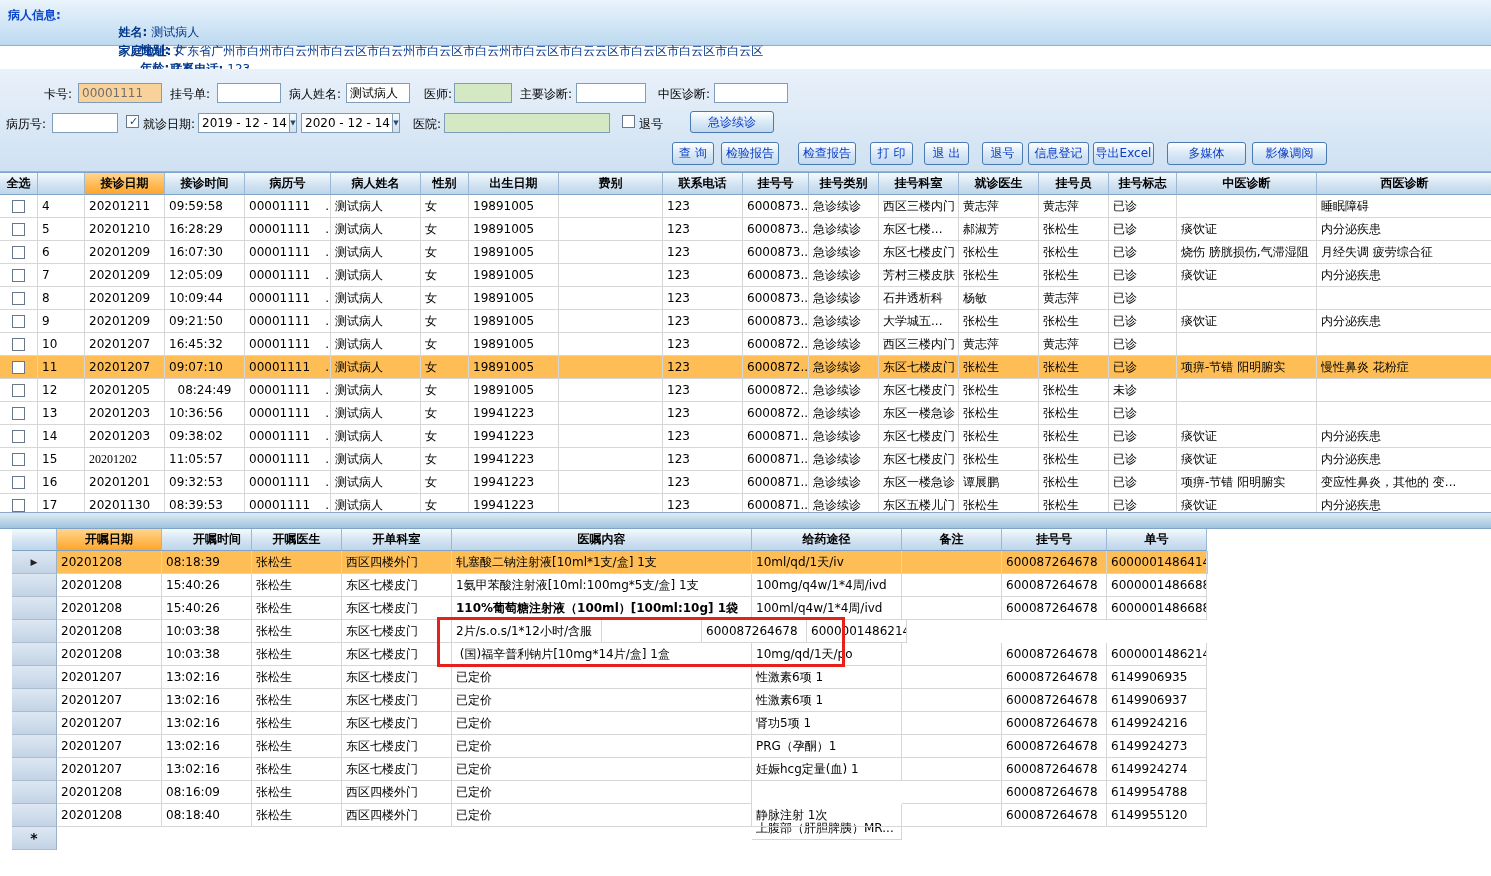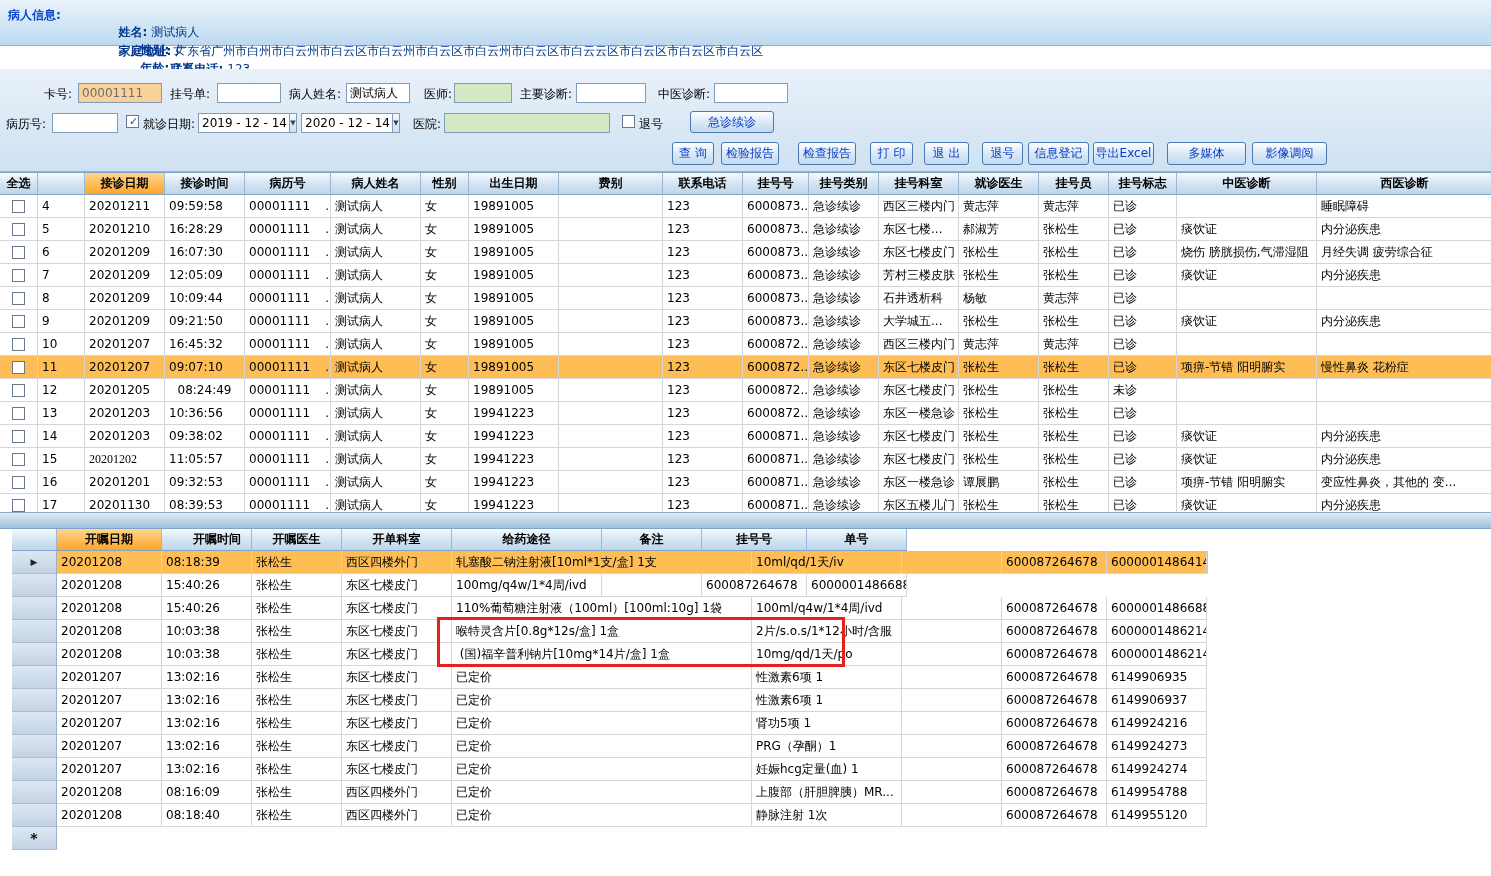"医嘱内容" div.hcell { html: none -> <div>医嘱内容</div> }
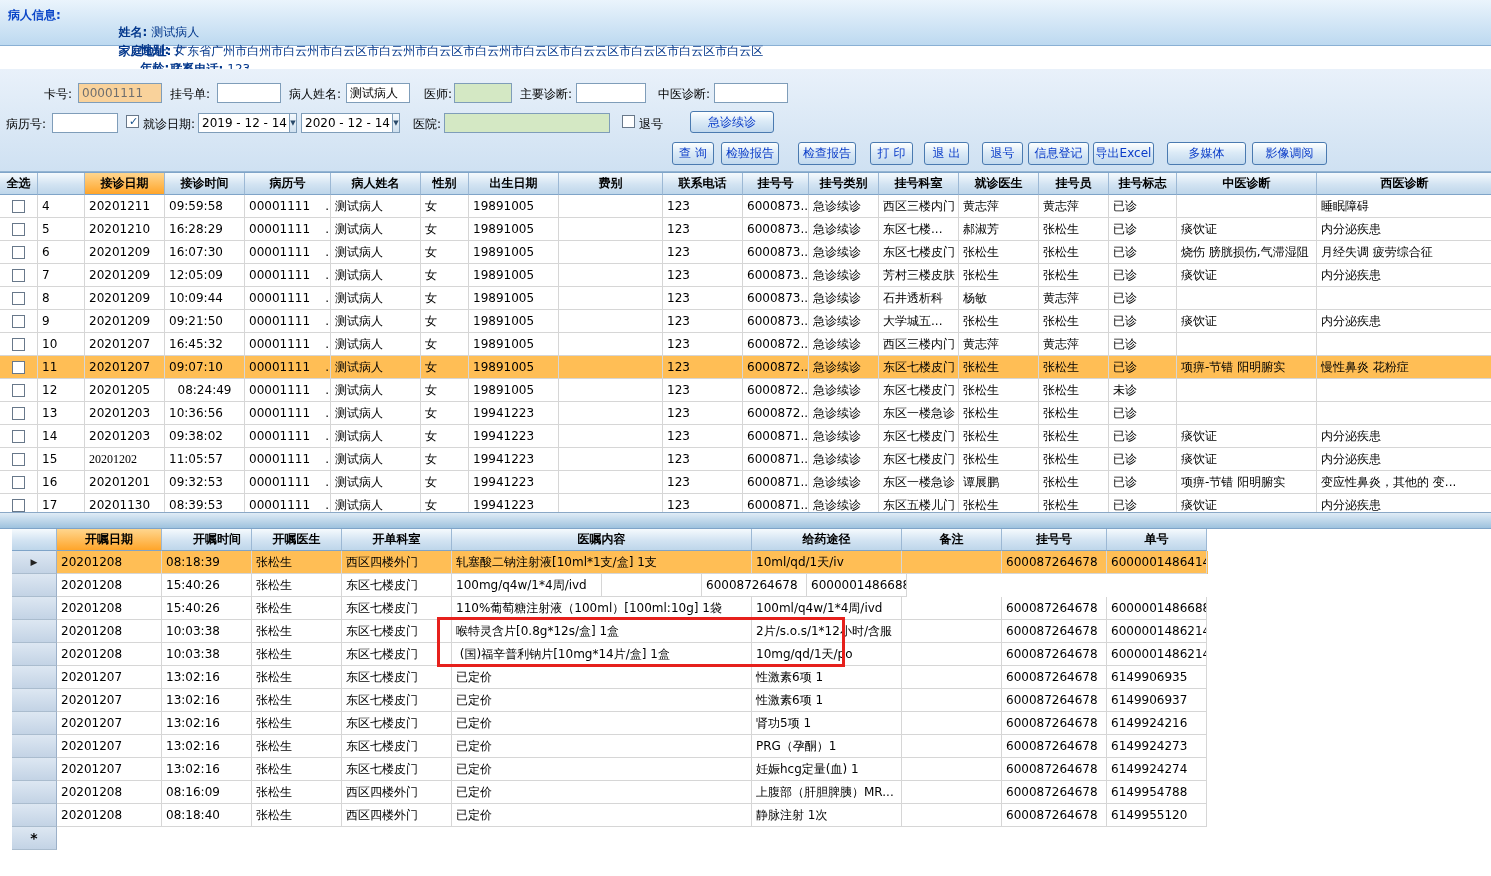"1氨甲苯酸注射液[10ml:100mg*5支/盒] 1支" div.cell { html: none -> <div>1氨甲苯酸注射液[10ml:100mg*5支/盒] 1支</div> }
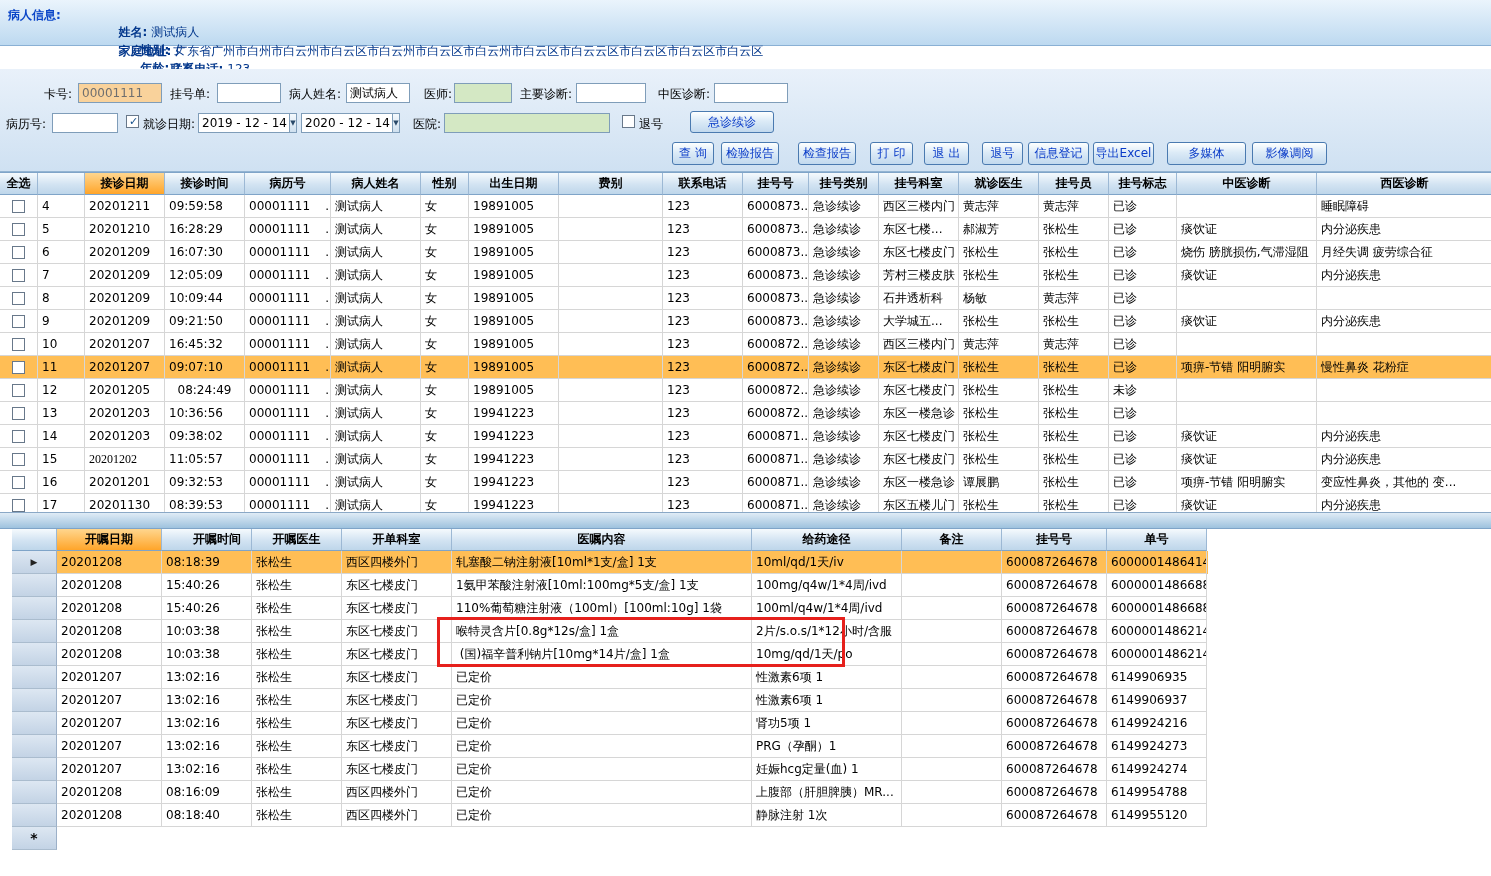"110%葡萄糖注射液（100ml）[100ml:10g] 1袋" div.cell { font-weight: none -> bold }
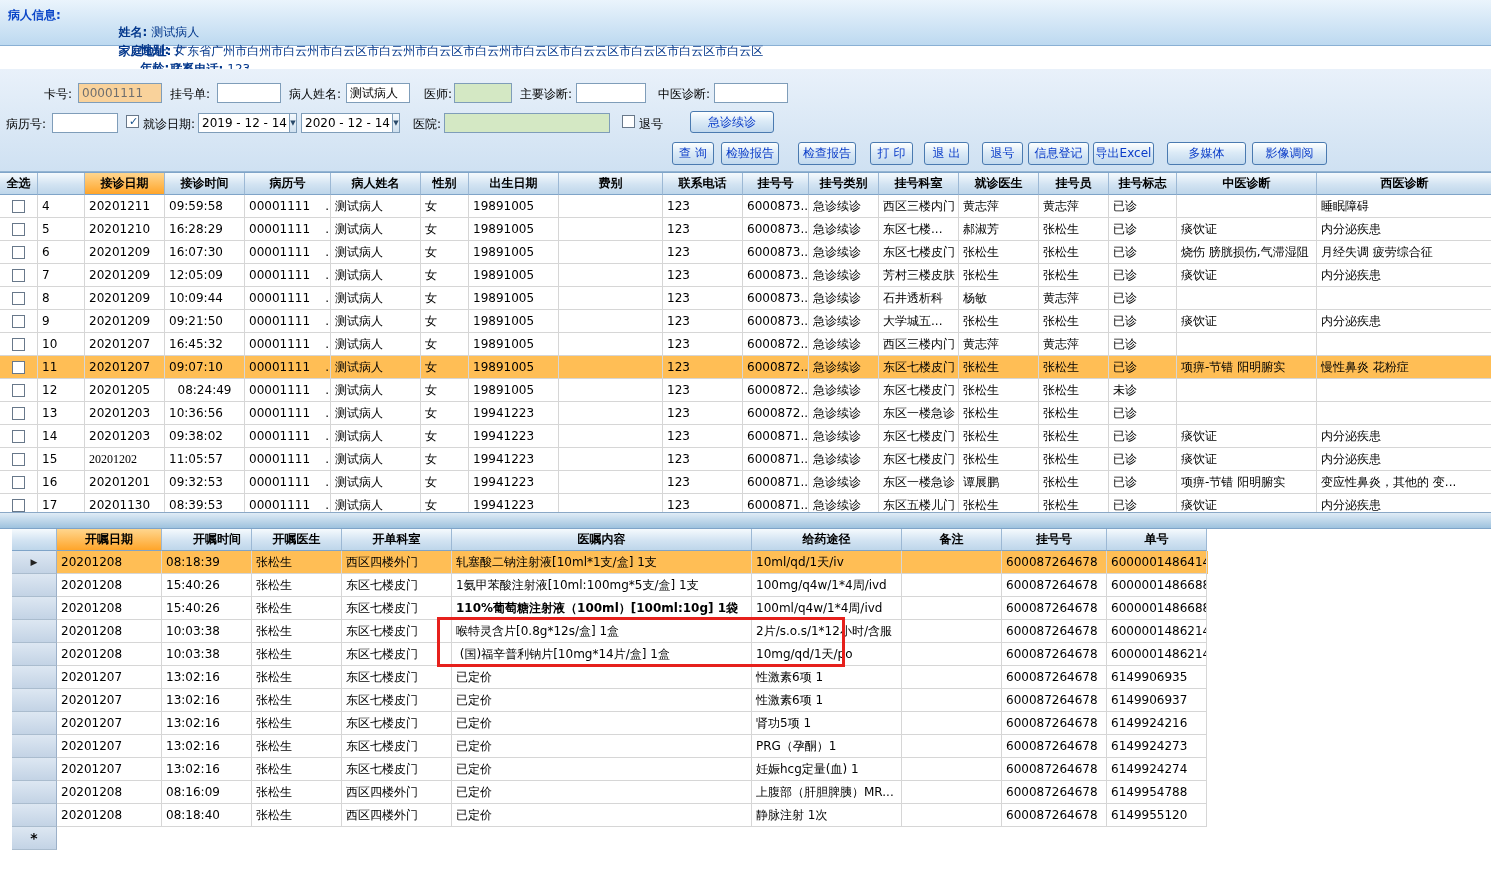"喉特灵含片[0.8g*12s/盒] 1盒" div.cell { html: <div>喉特灵含片[0.8g*12s/盒] 1盒</div> -> none }
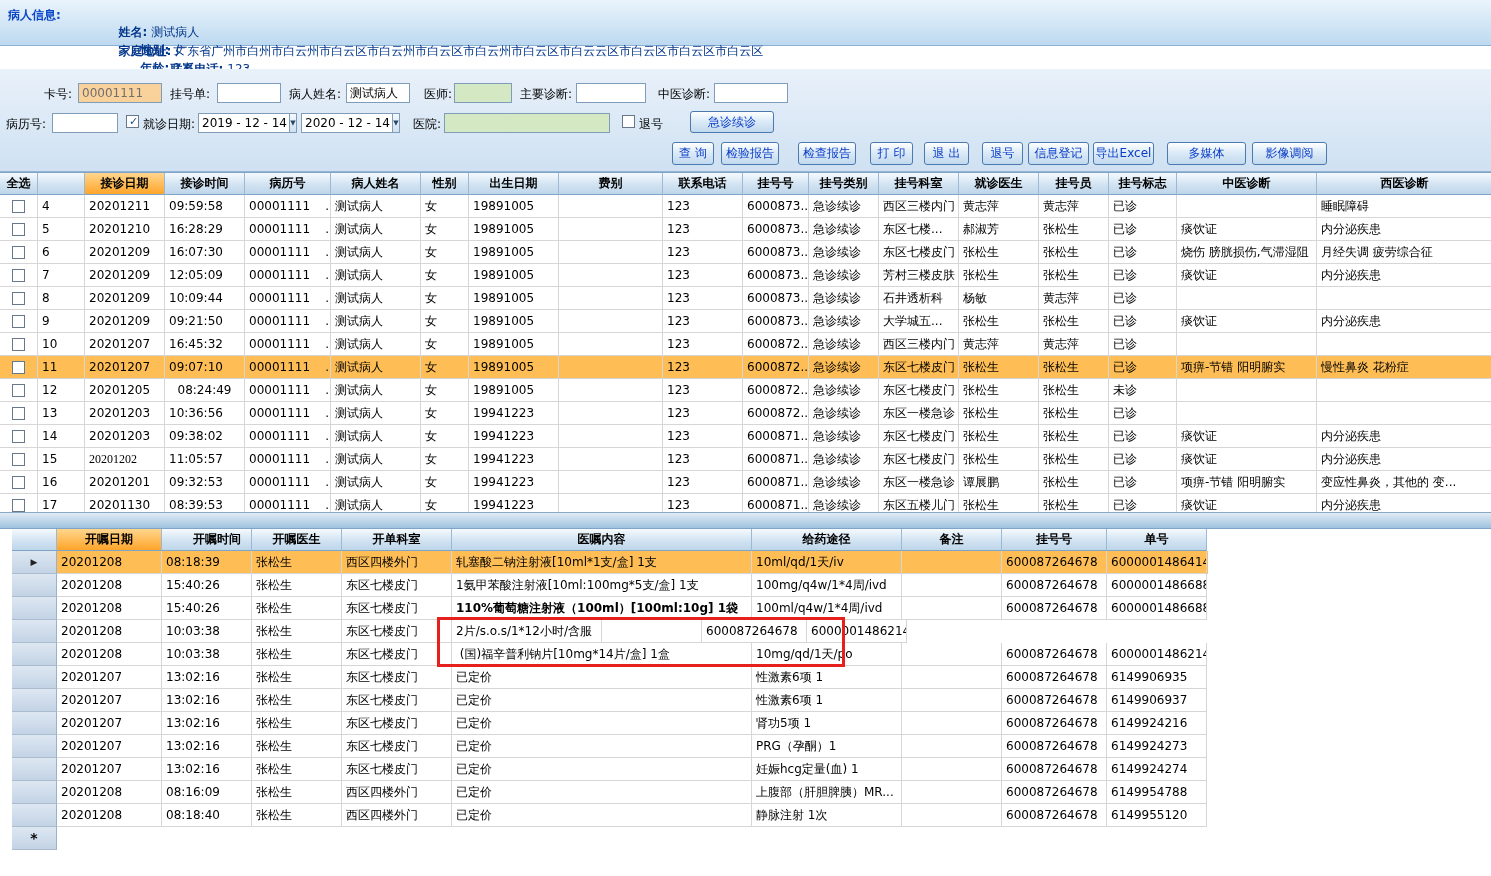"上腹部（肝胆脾胰）MR..." div.cell { margin-top: none -> 36px }
